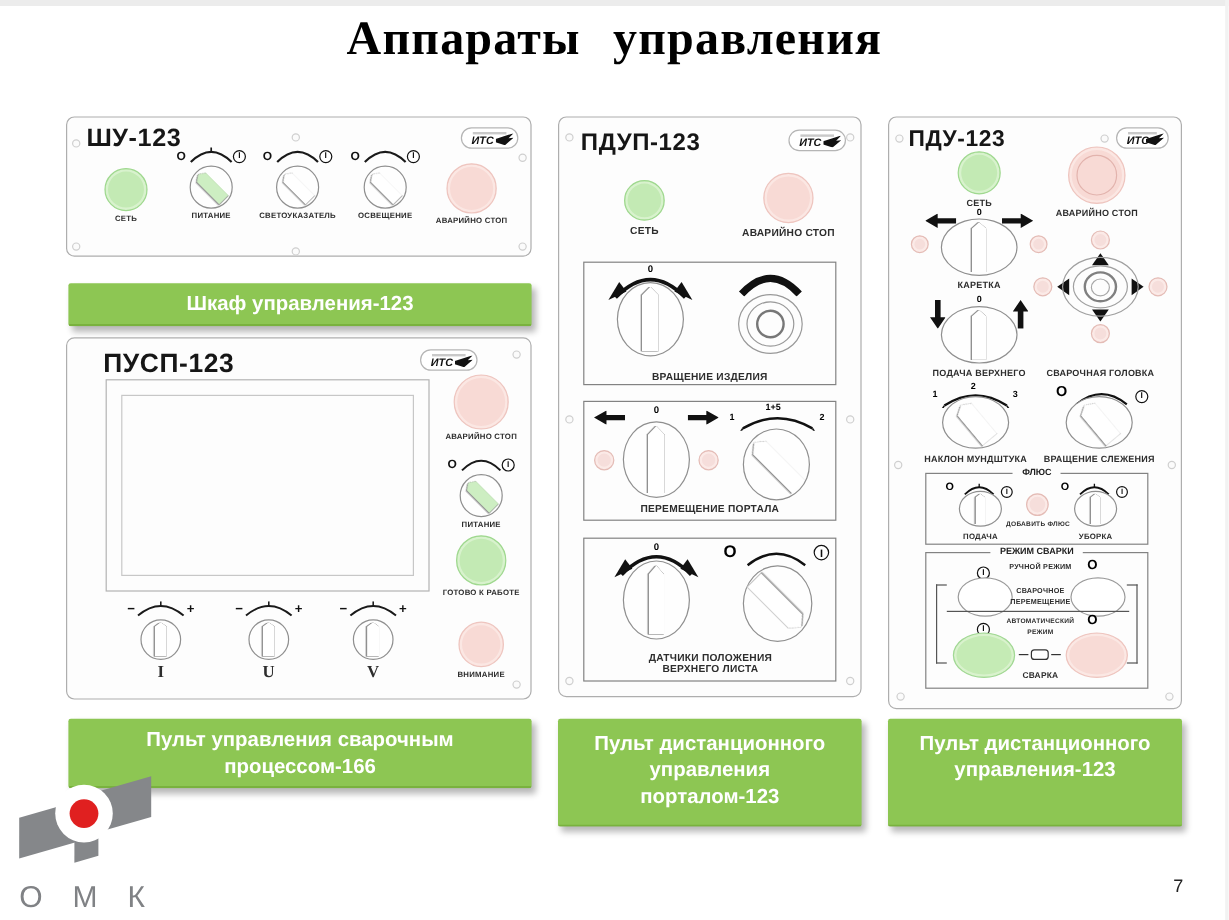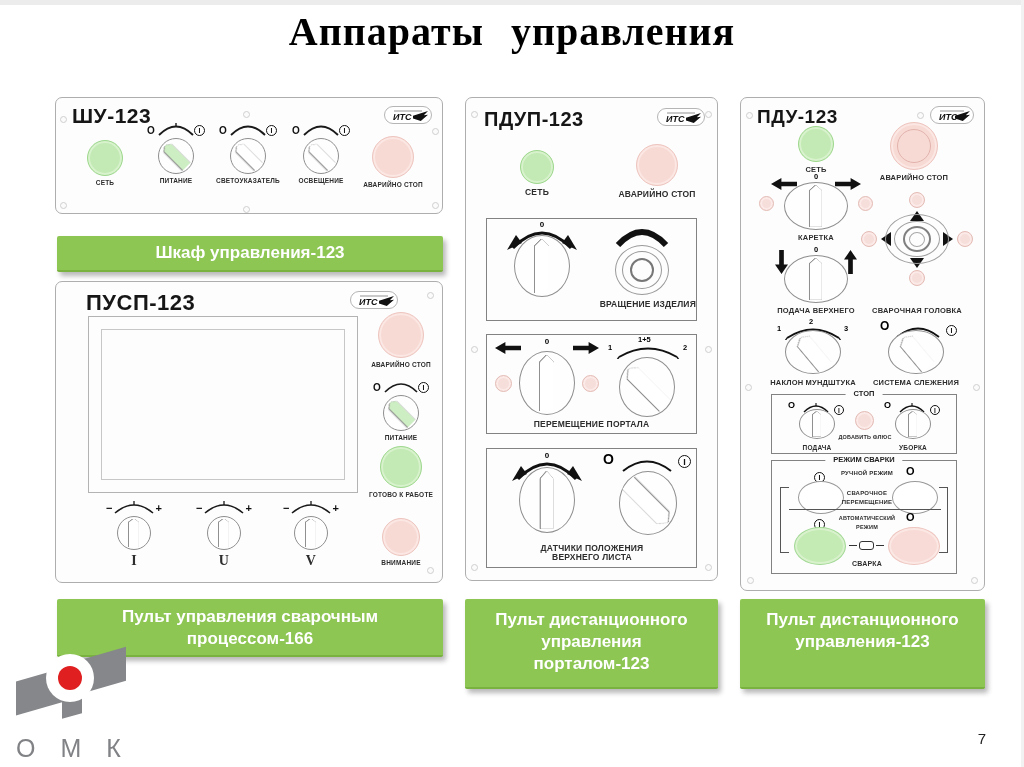"ВРАЩЕНИЕ ИЗДЕЛИЯ" div.lab2 { bottom: 11px -> 1px; text-align: right -> none }
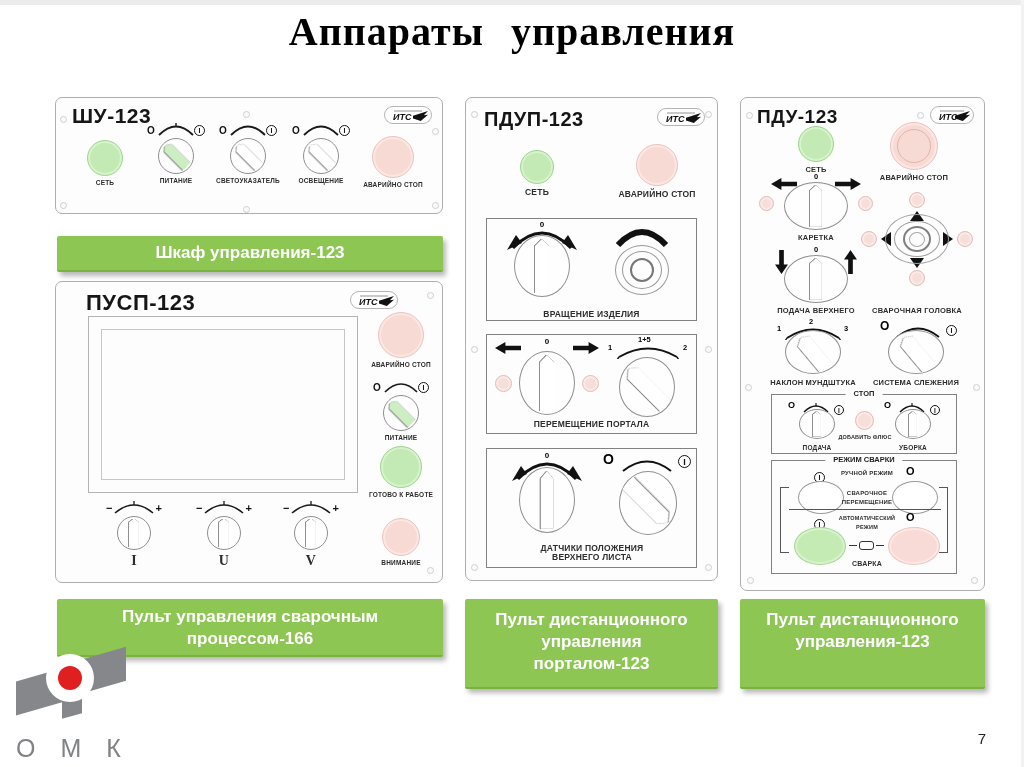"СИСТЕМА СЛЕЖЕНИЯ" div.lab2 { text: СИСТЕМА -> ВРАЩЕНИЕ }
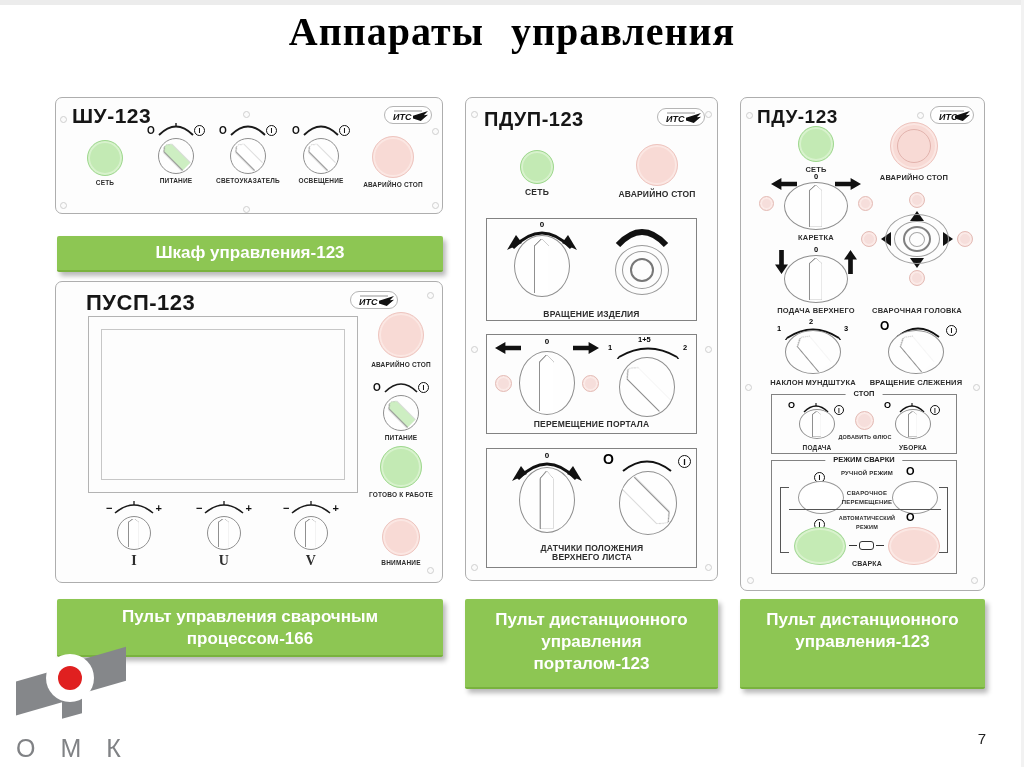"СТОП" div.legend { text: СТОП -> ФЛЮС }
